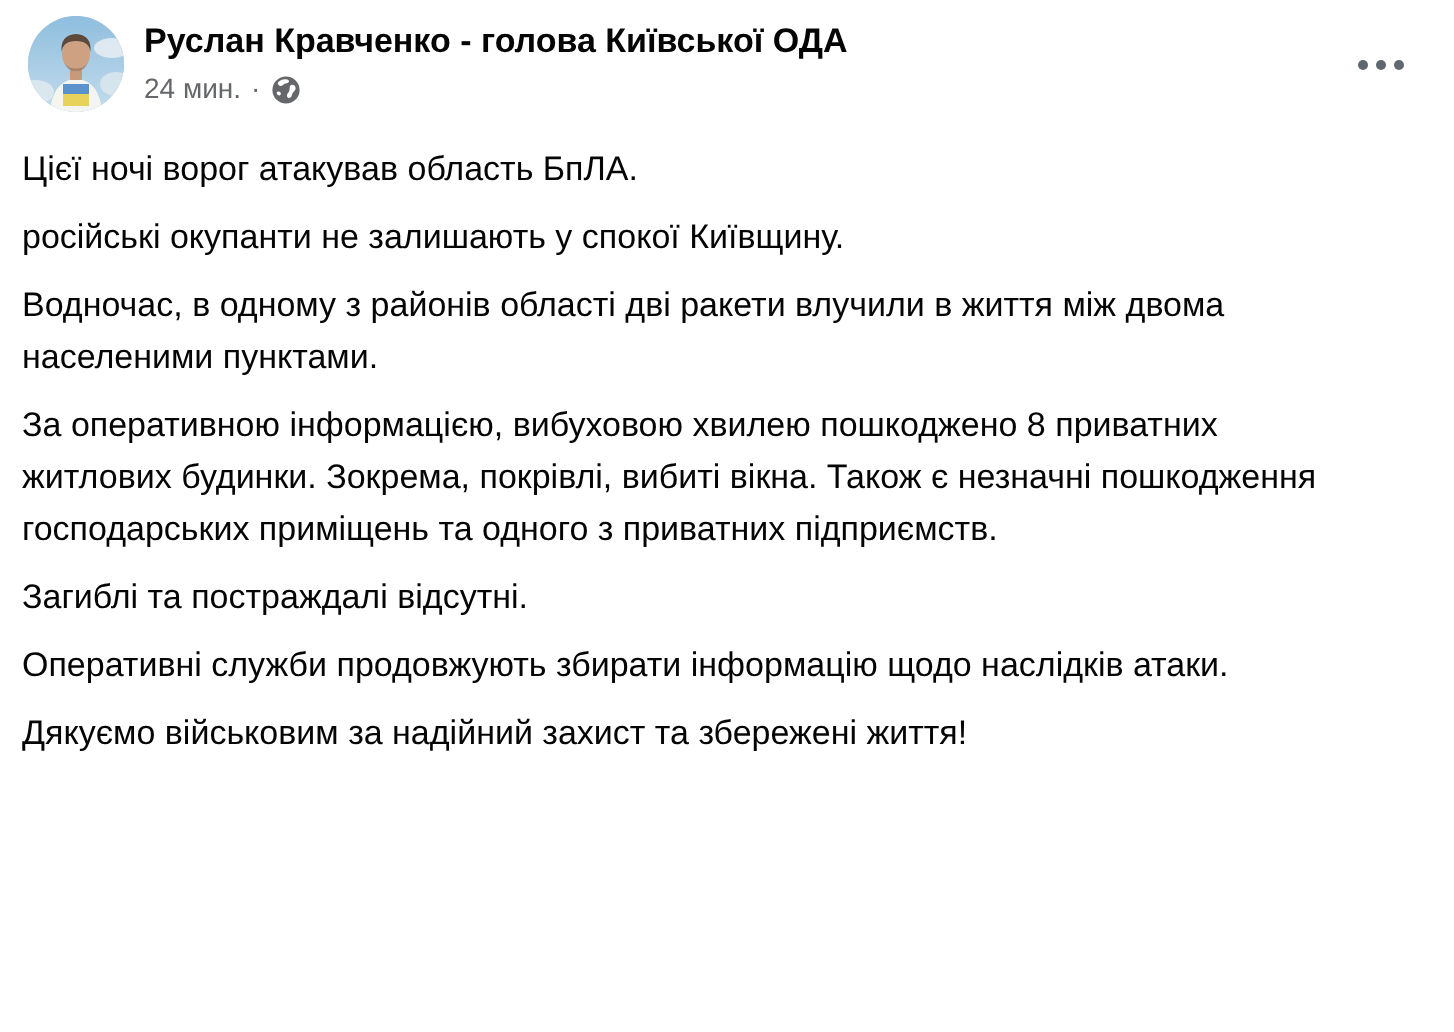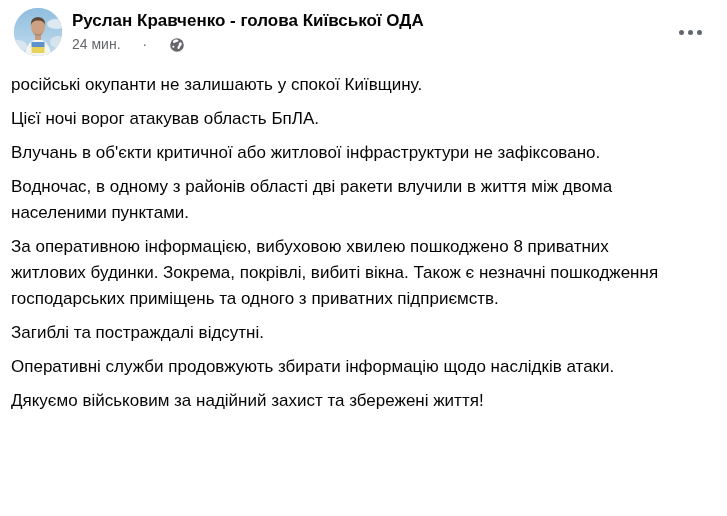"24 мин." .meta { gap: 22px -> 5px }
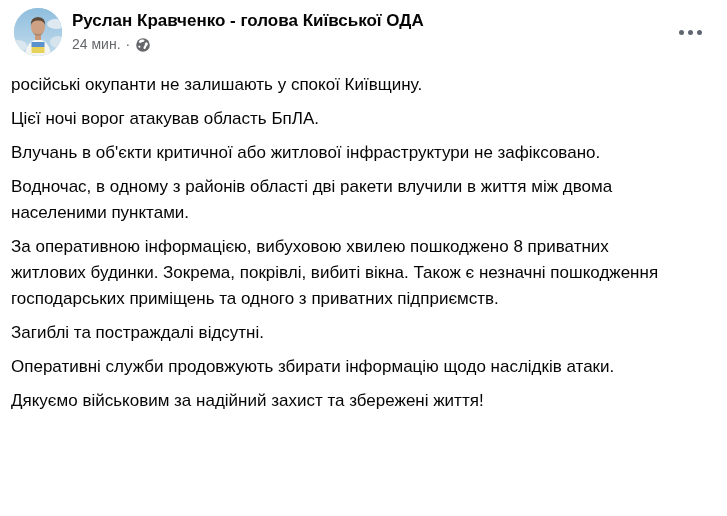"російські окупанти не залишають у" p { order: before "Цієї ночі ворог атакував область" -> after "Цієї ночі ворог атакував область" }
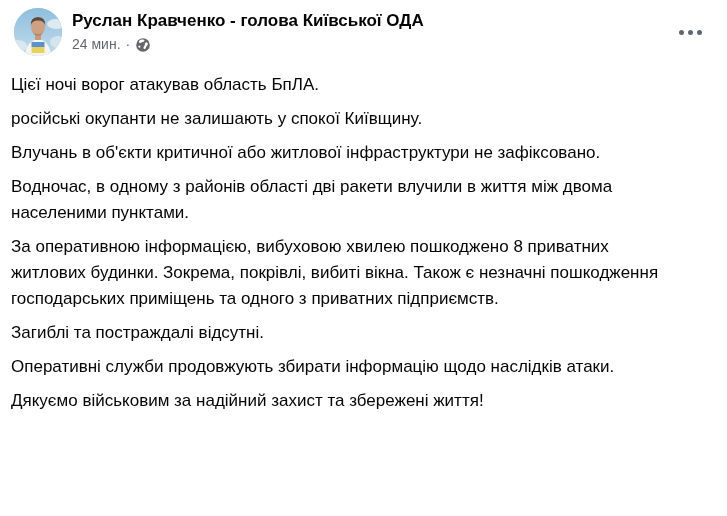"Влучань в об'єкти критичної або" p { html: <p>Влучань в об'єкти критичної або житлової інфраструктури не зафіксовано.</p> -> none }
